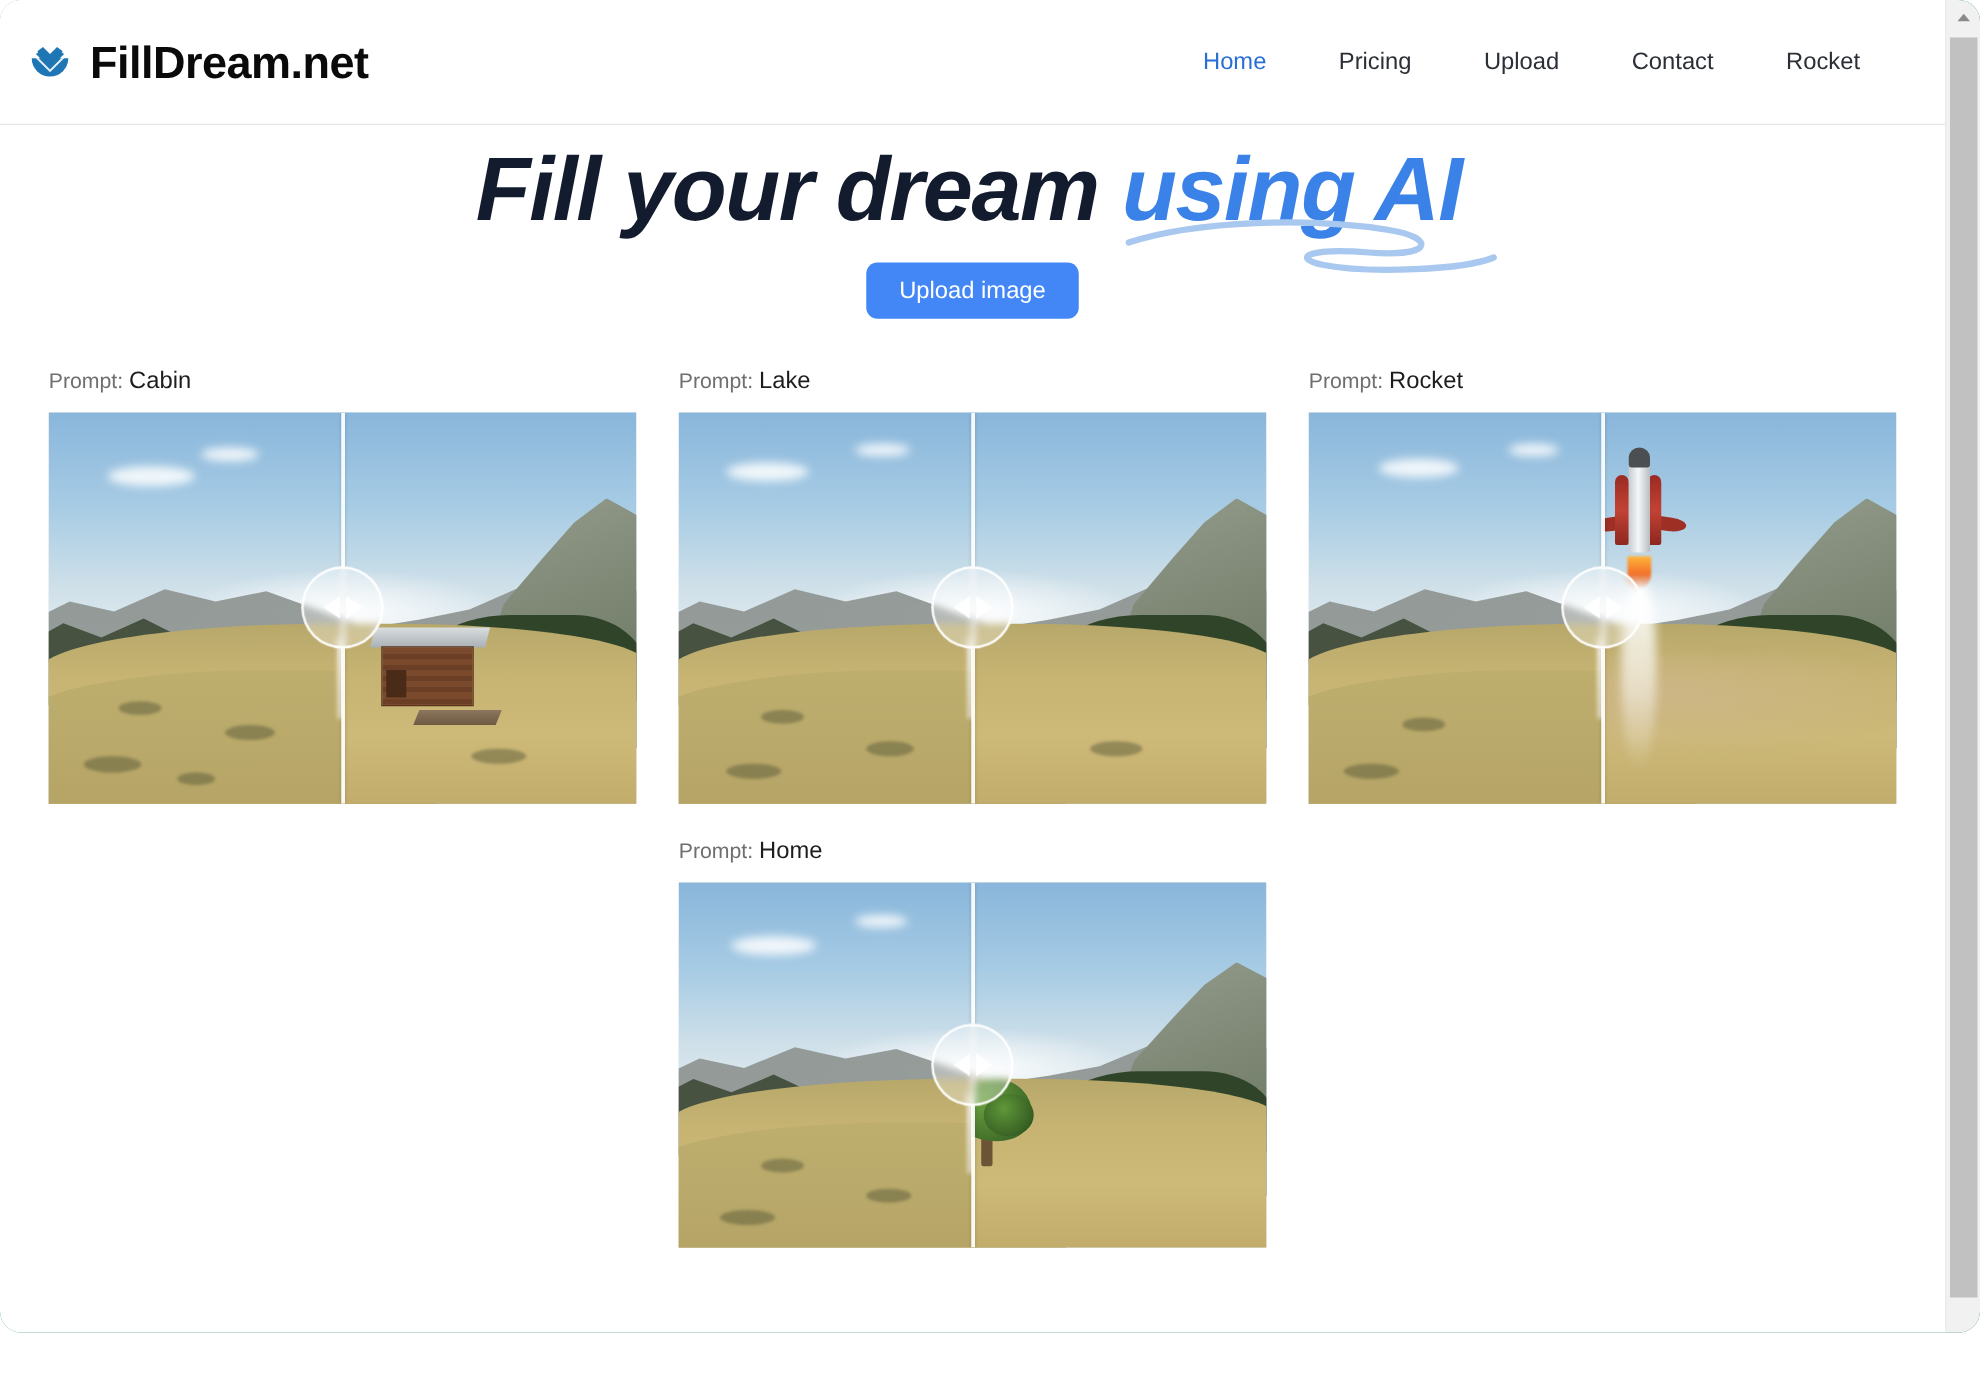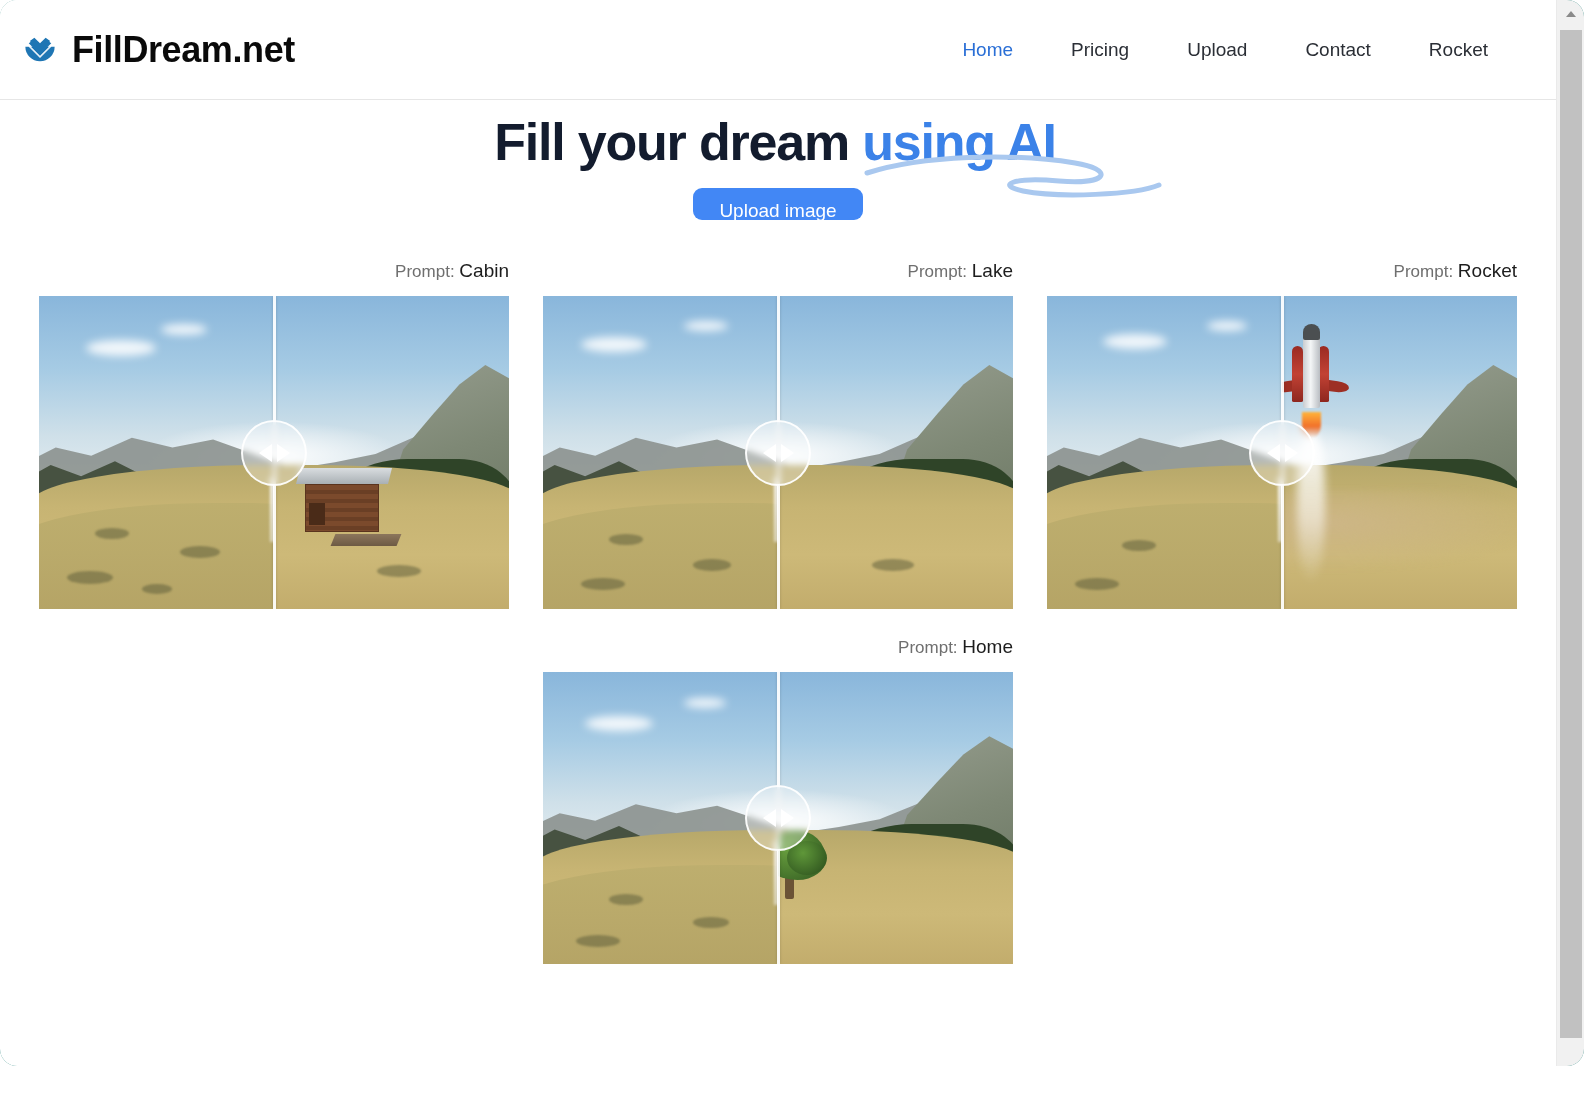"Fill your dream using AI" .hero-title { font-size: 52px -> 72px; font-style: none -> italic }
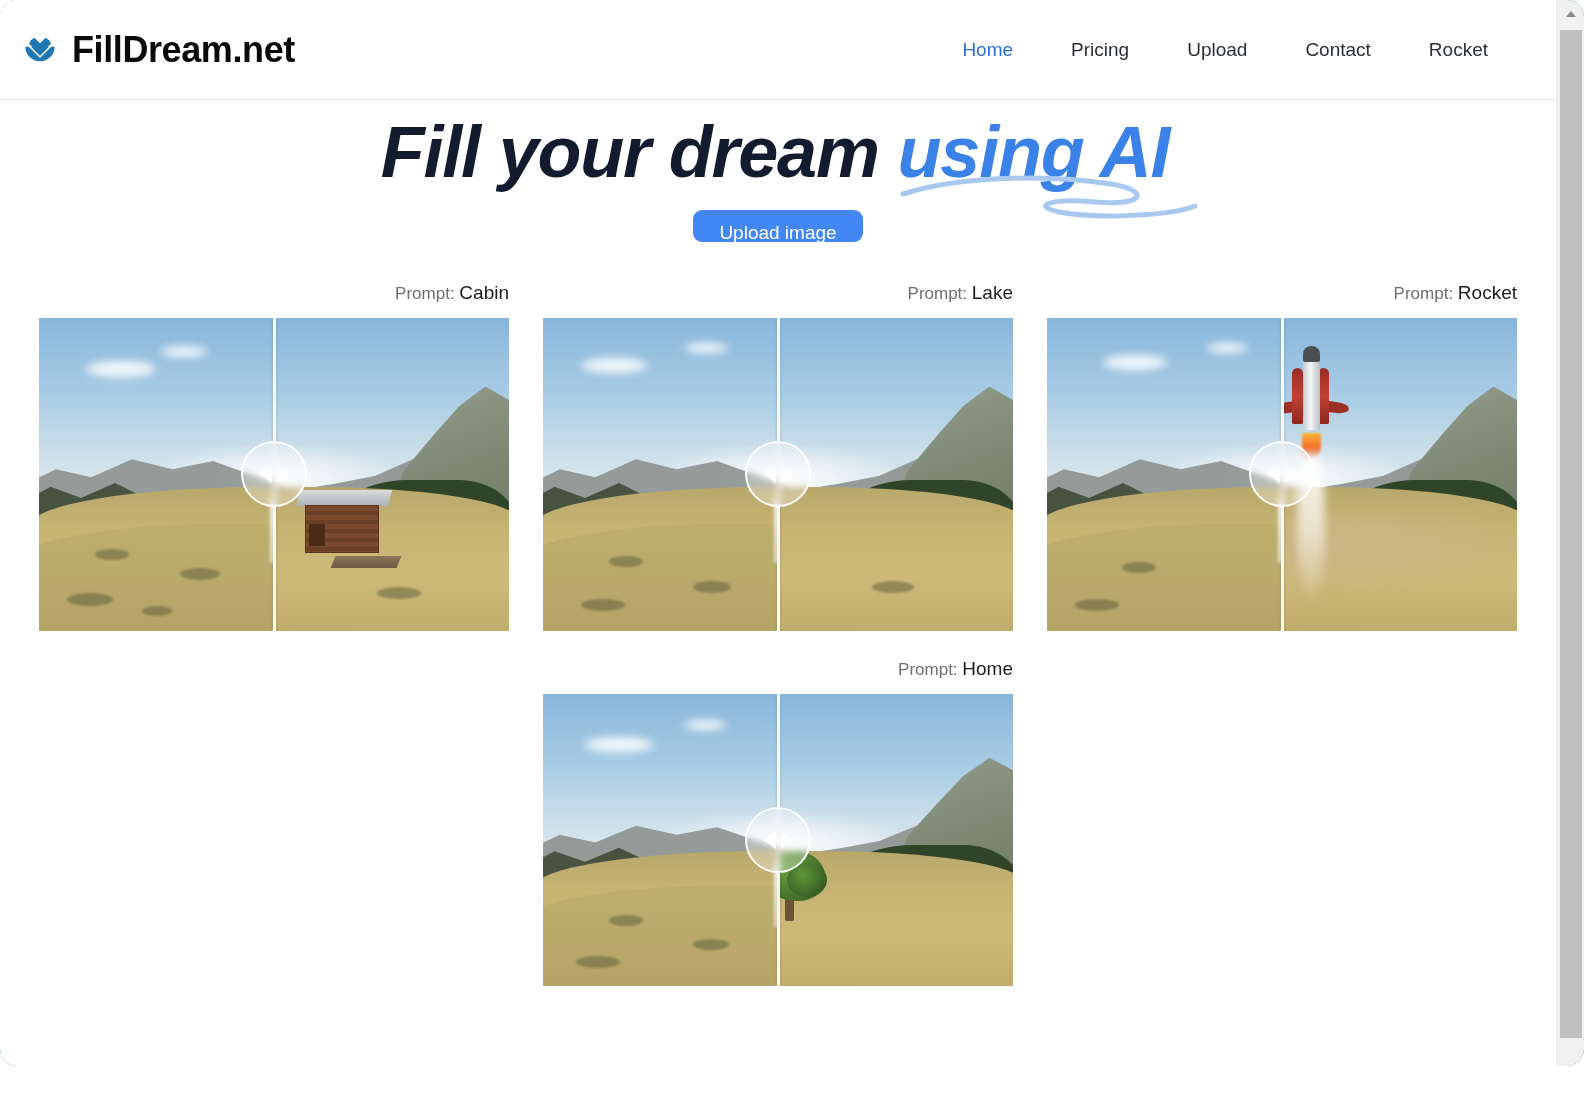"Upload image" .upload-btn { padding: 13px 26px 0 -> 13px 26px 13px }
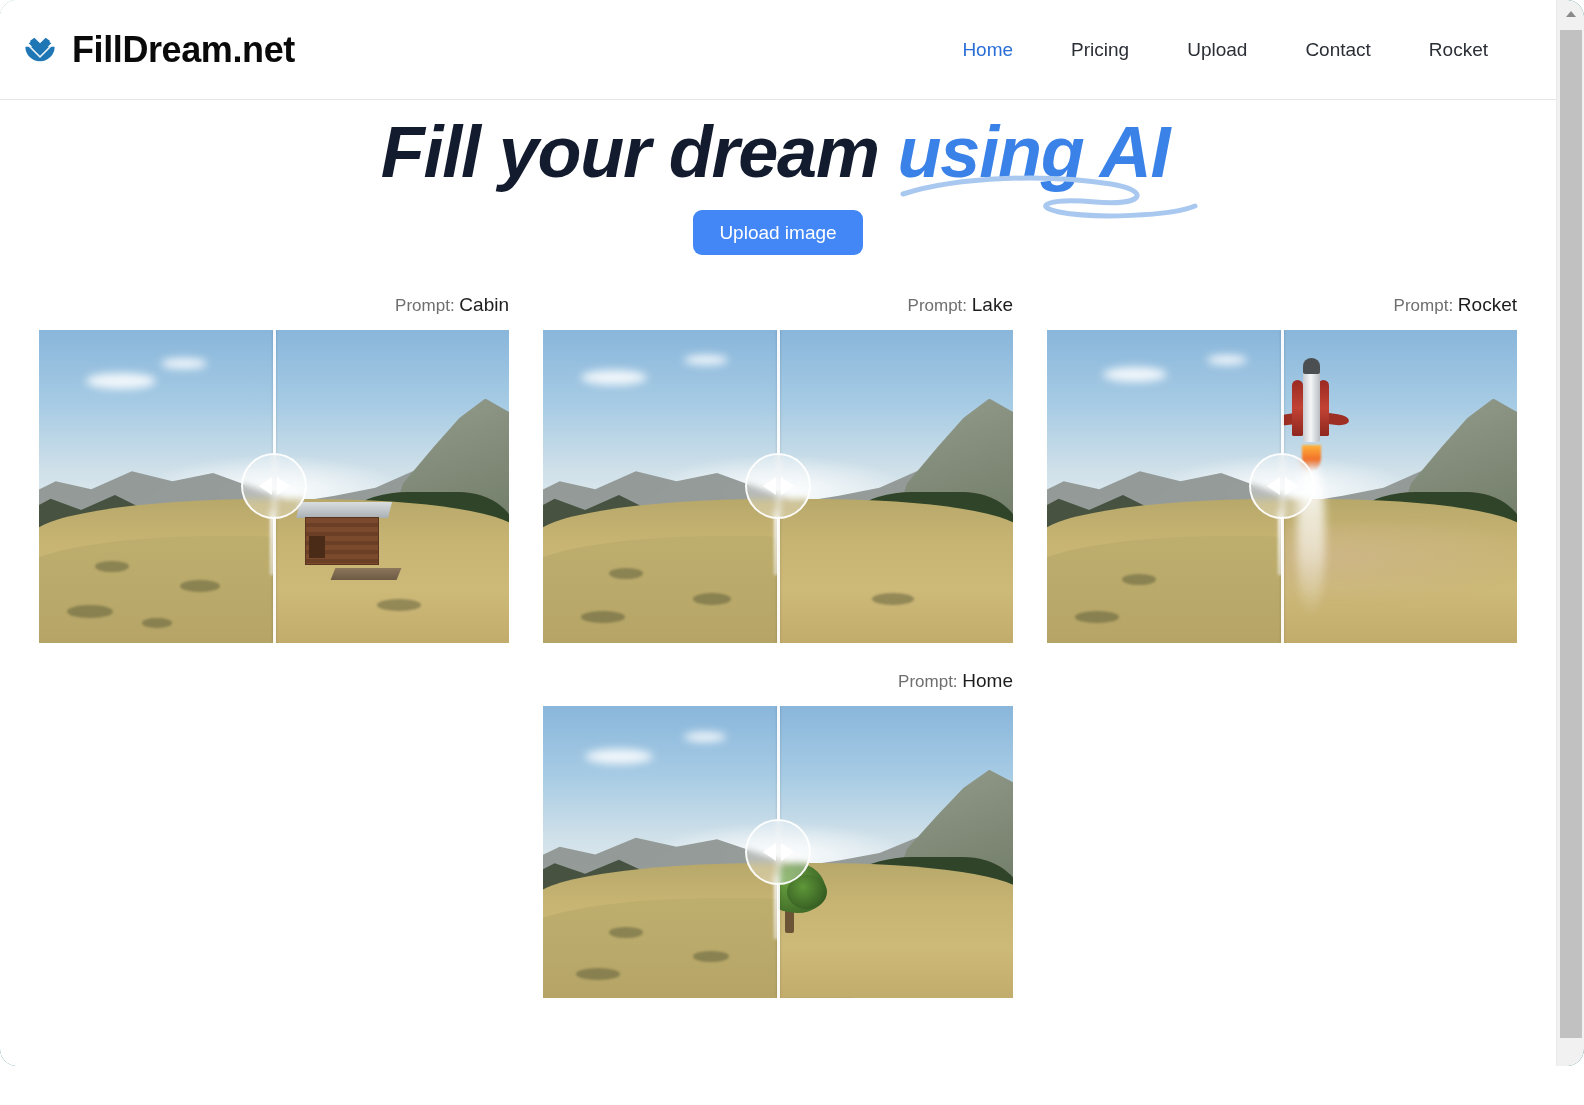"Prompt: Cabin" .prompt-label { text-align: right -> left }
